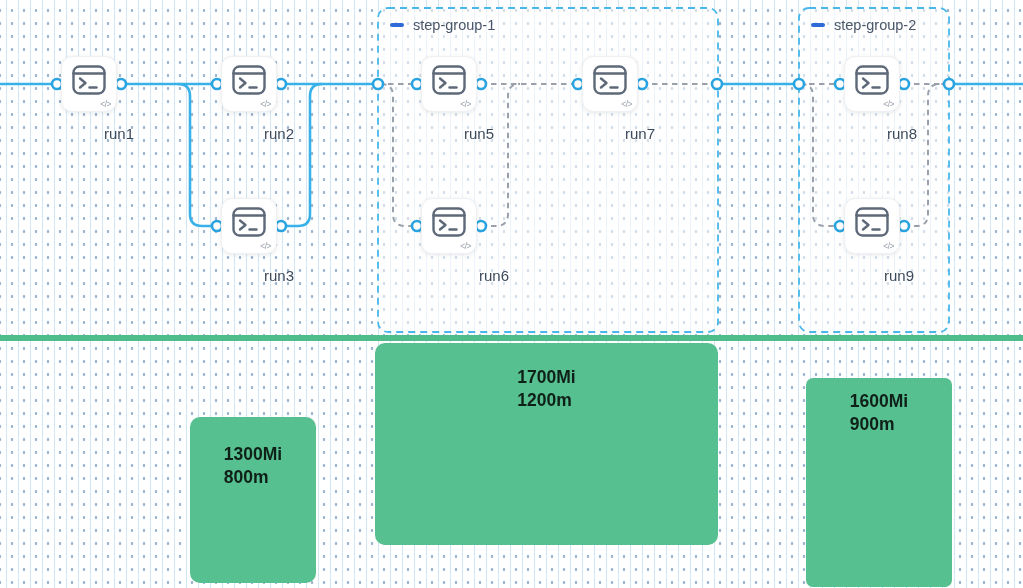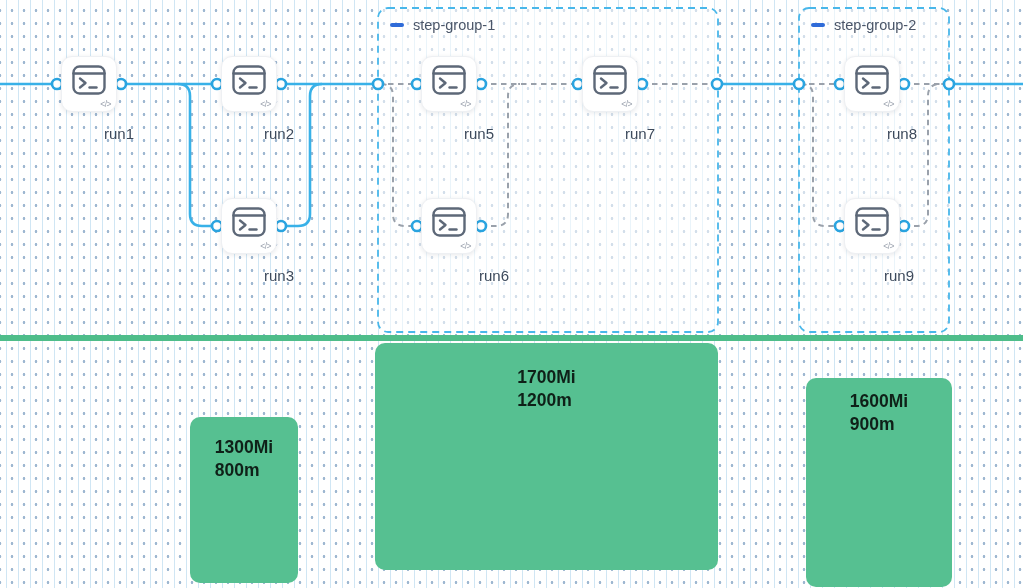"1700Mi" div.bar { height: 227px -> 202px }
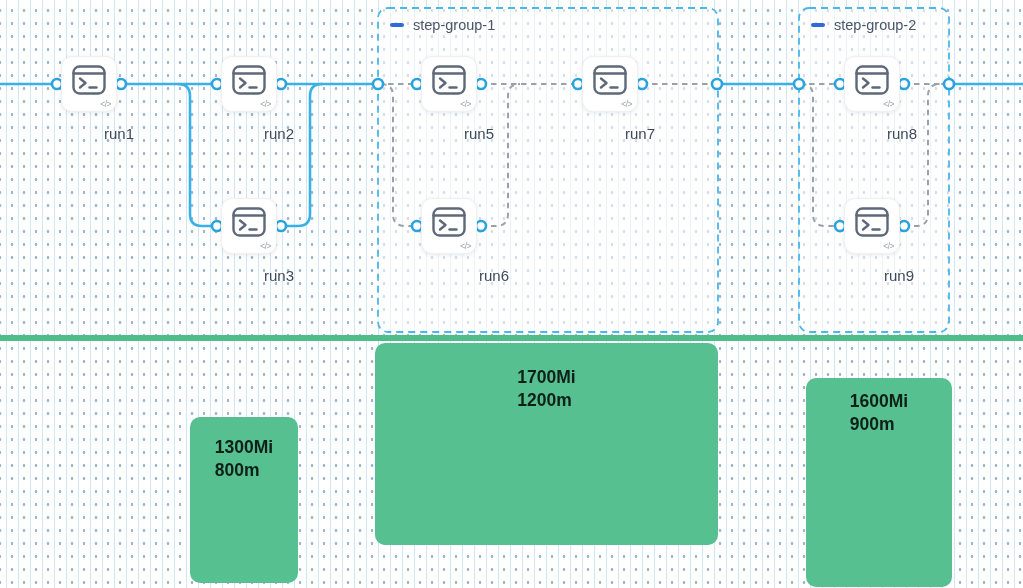"1600Mi" div.bar { border-radius: none -> 7px }
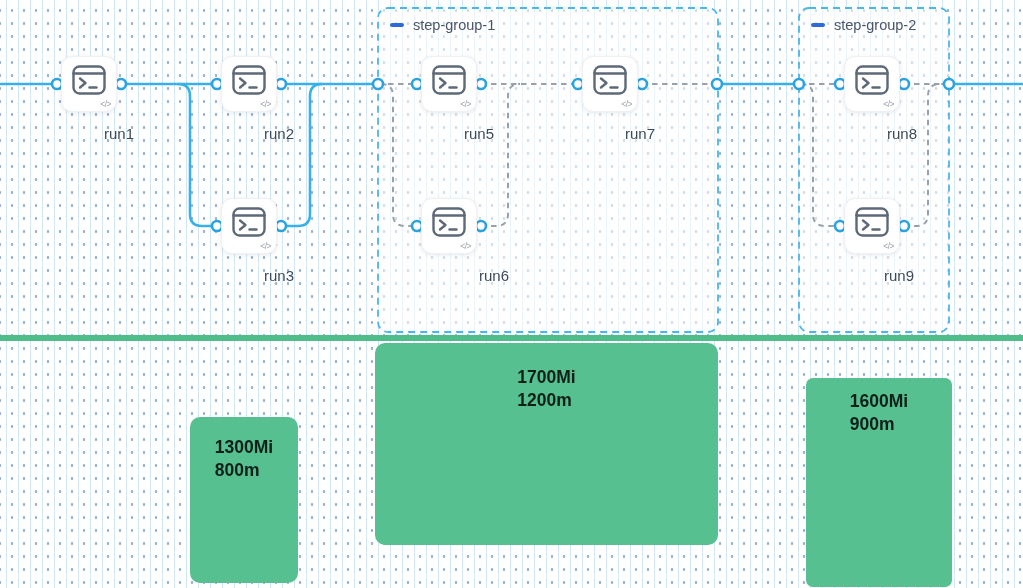"1300Mi" div.bar { padding-top: 19px -> 26px; width: 108px -> 126px }
